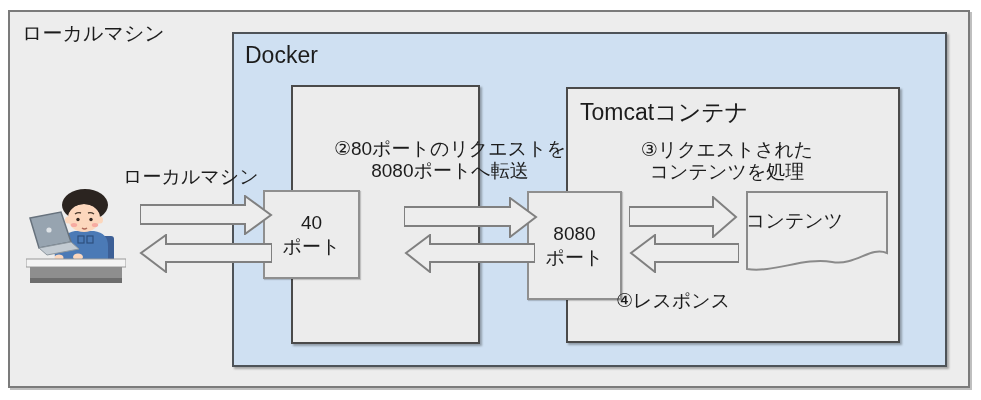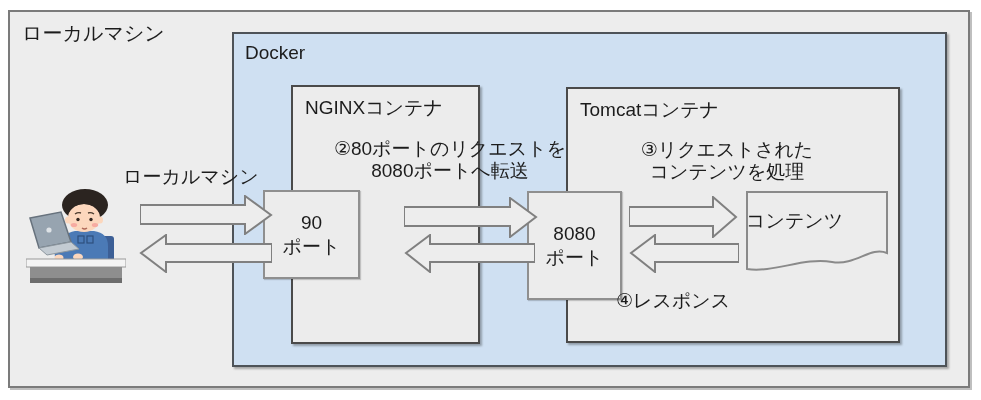"Docker" .box-title { font-size: 19px -> 23px }
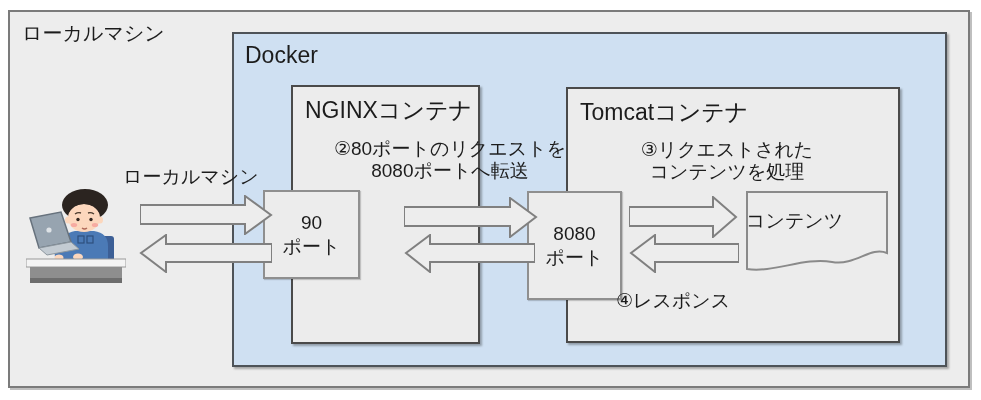"NGINXコンテナ" div.box-title { html: <div>NGINXコンテナ</div> -> none }
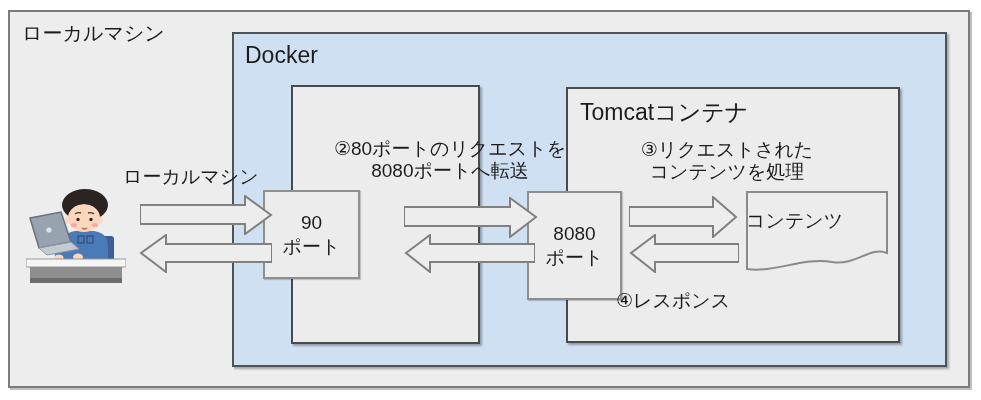"90" div.port-box { text: 90 -> 40 }
